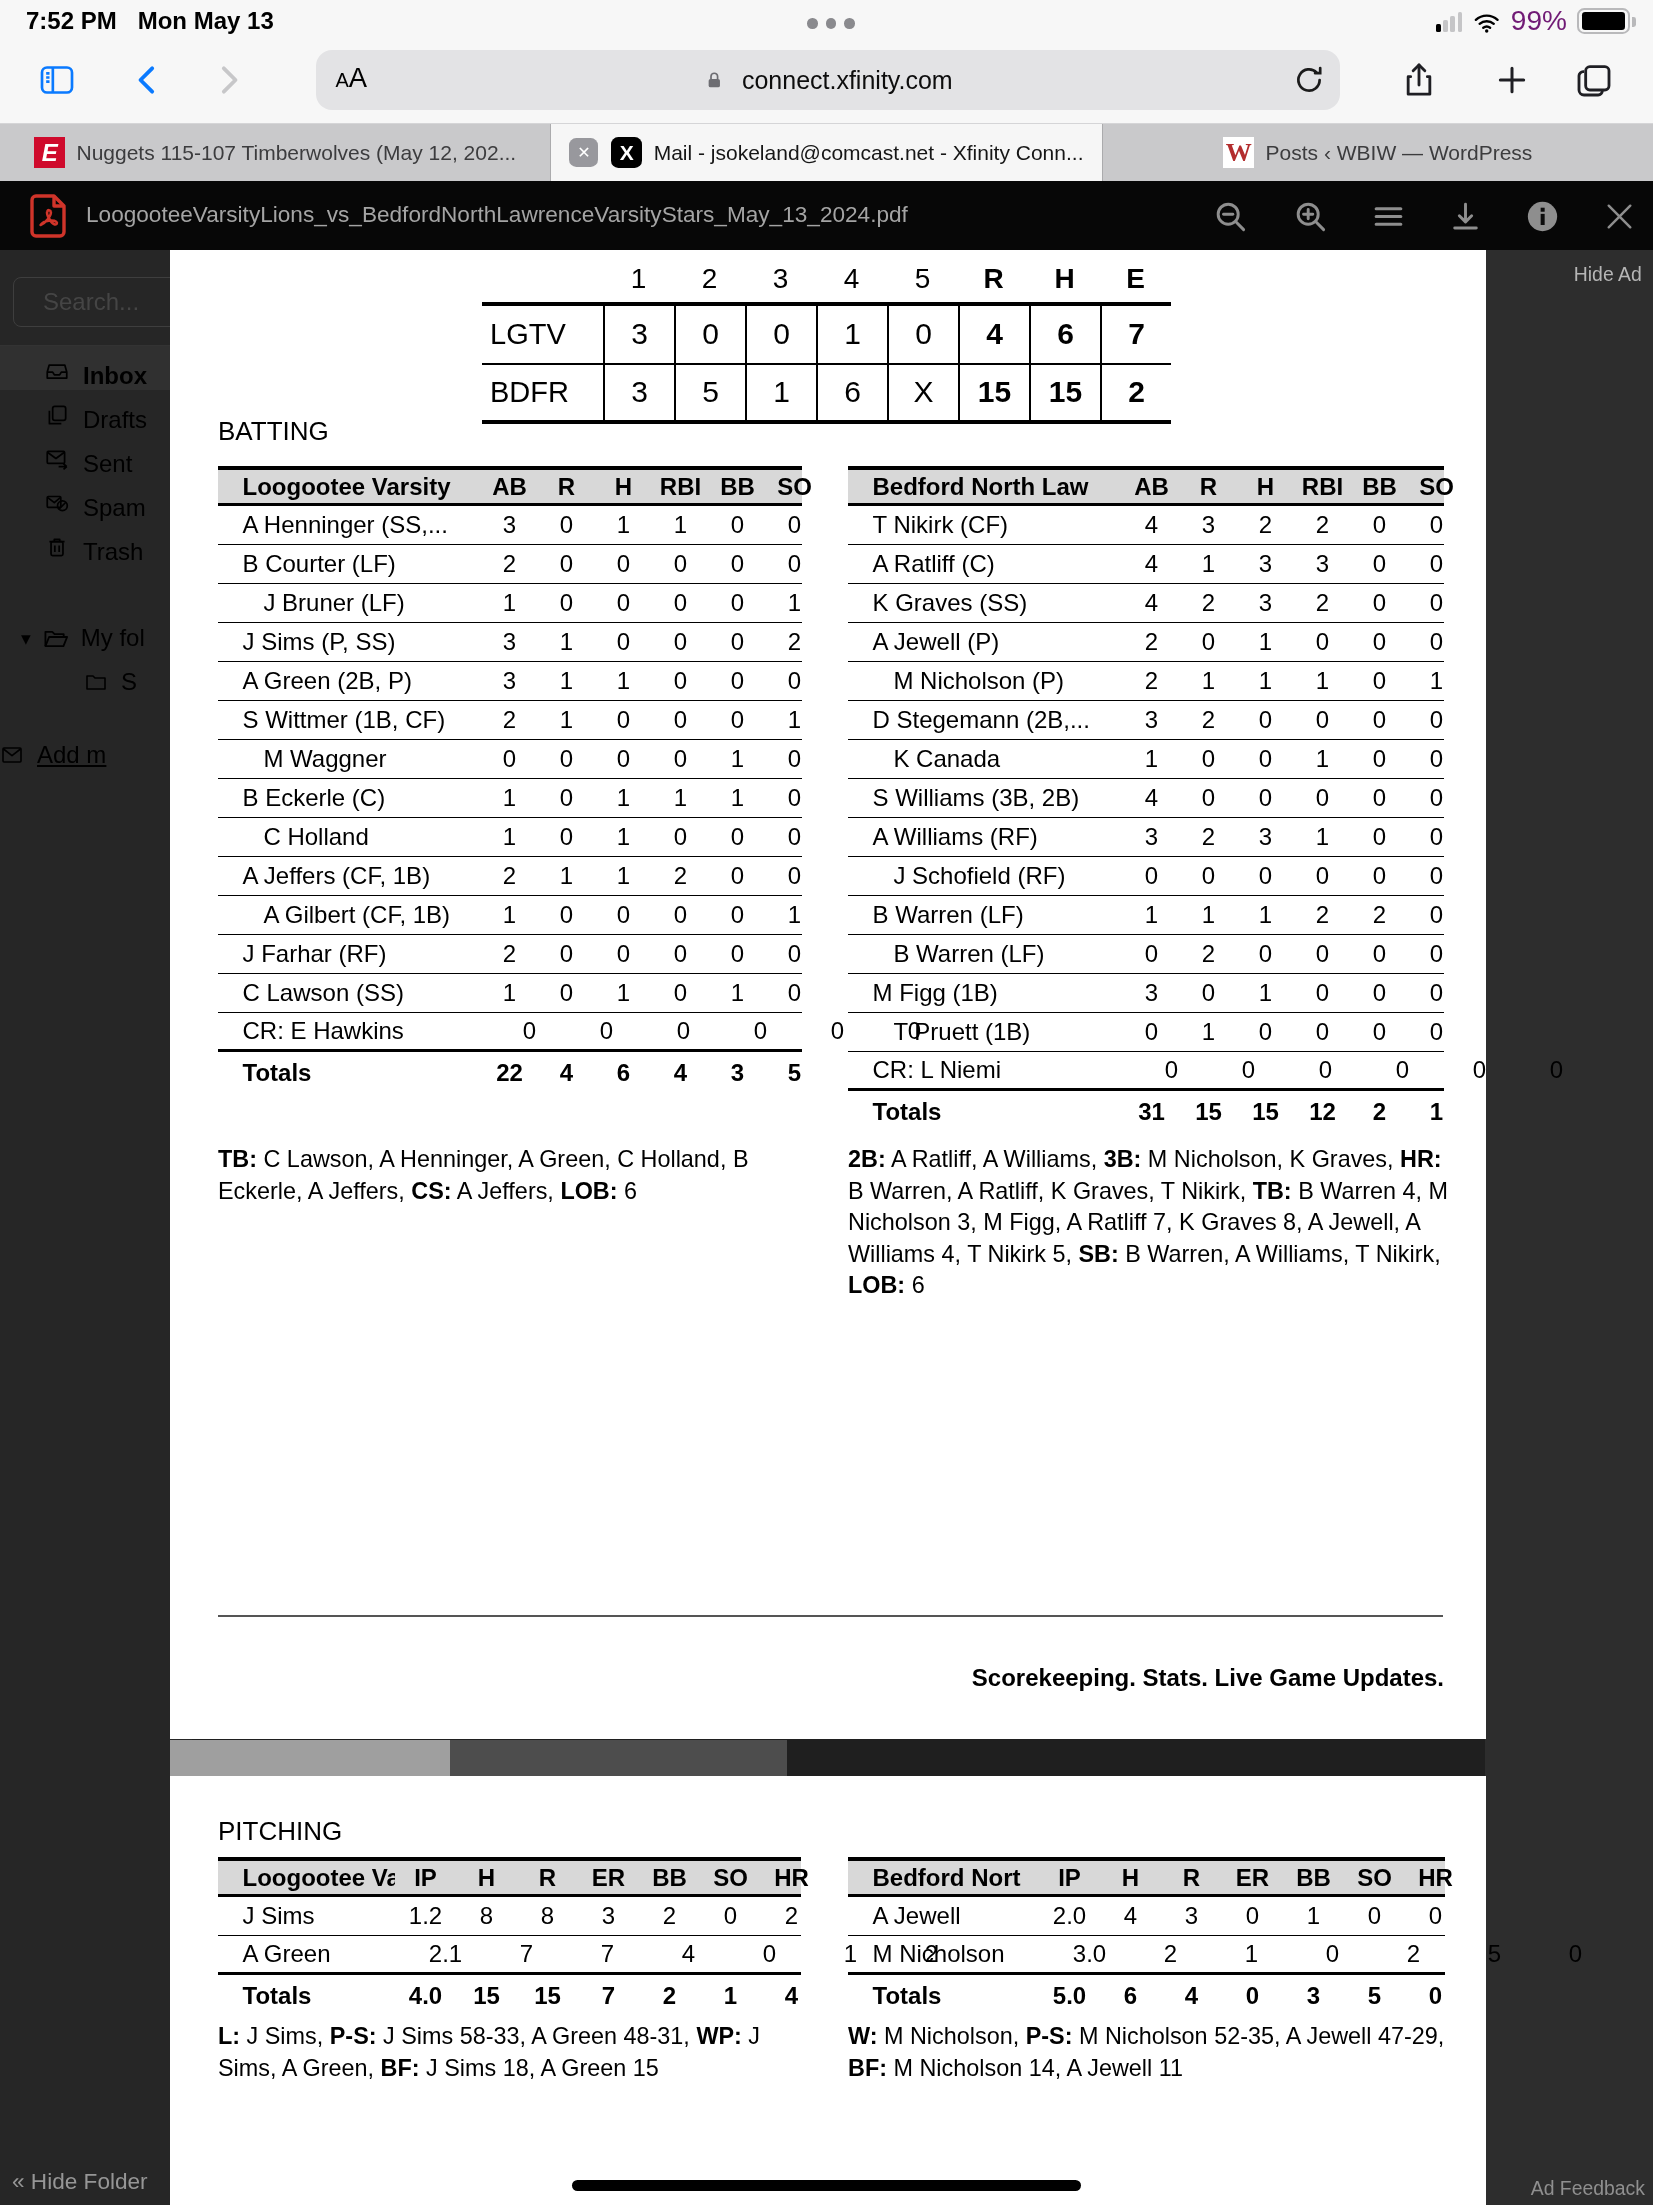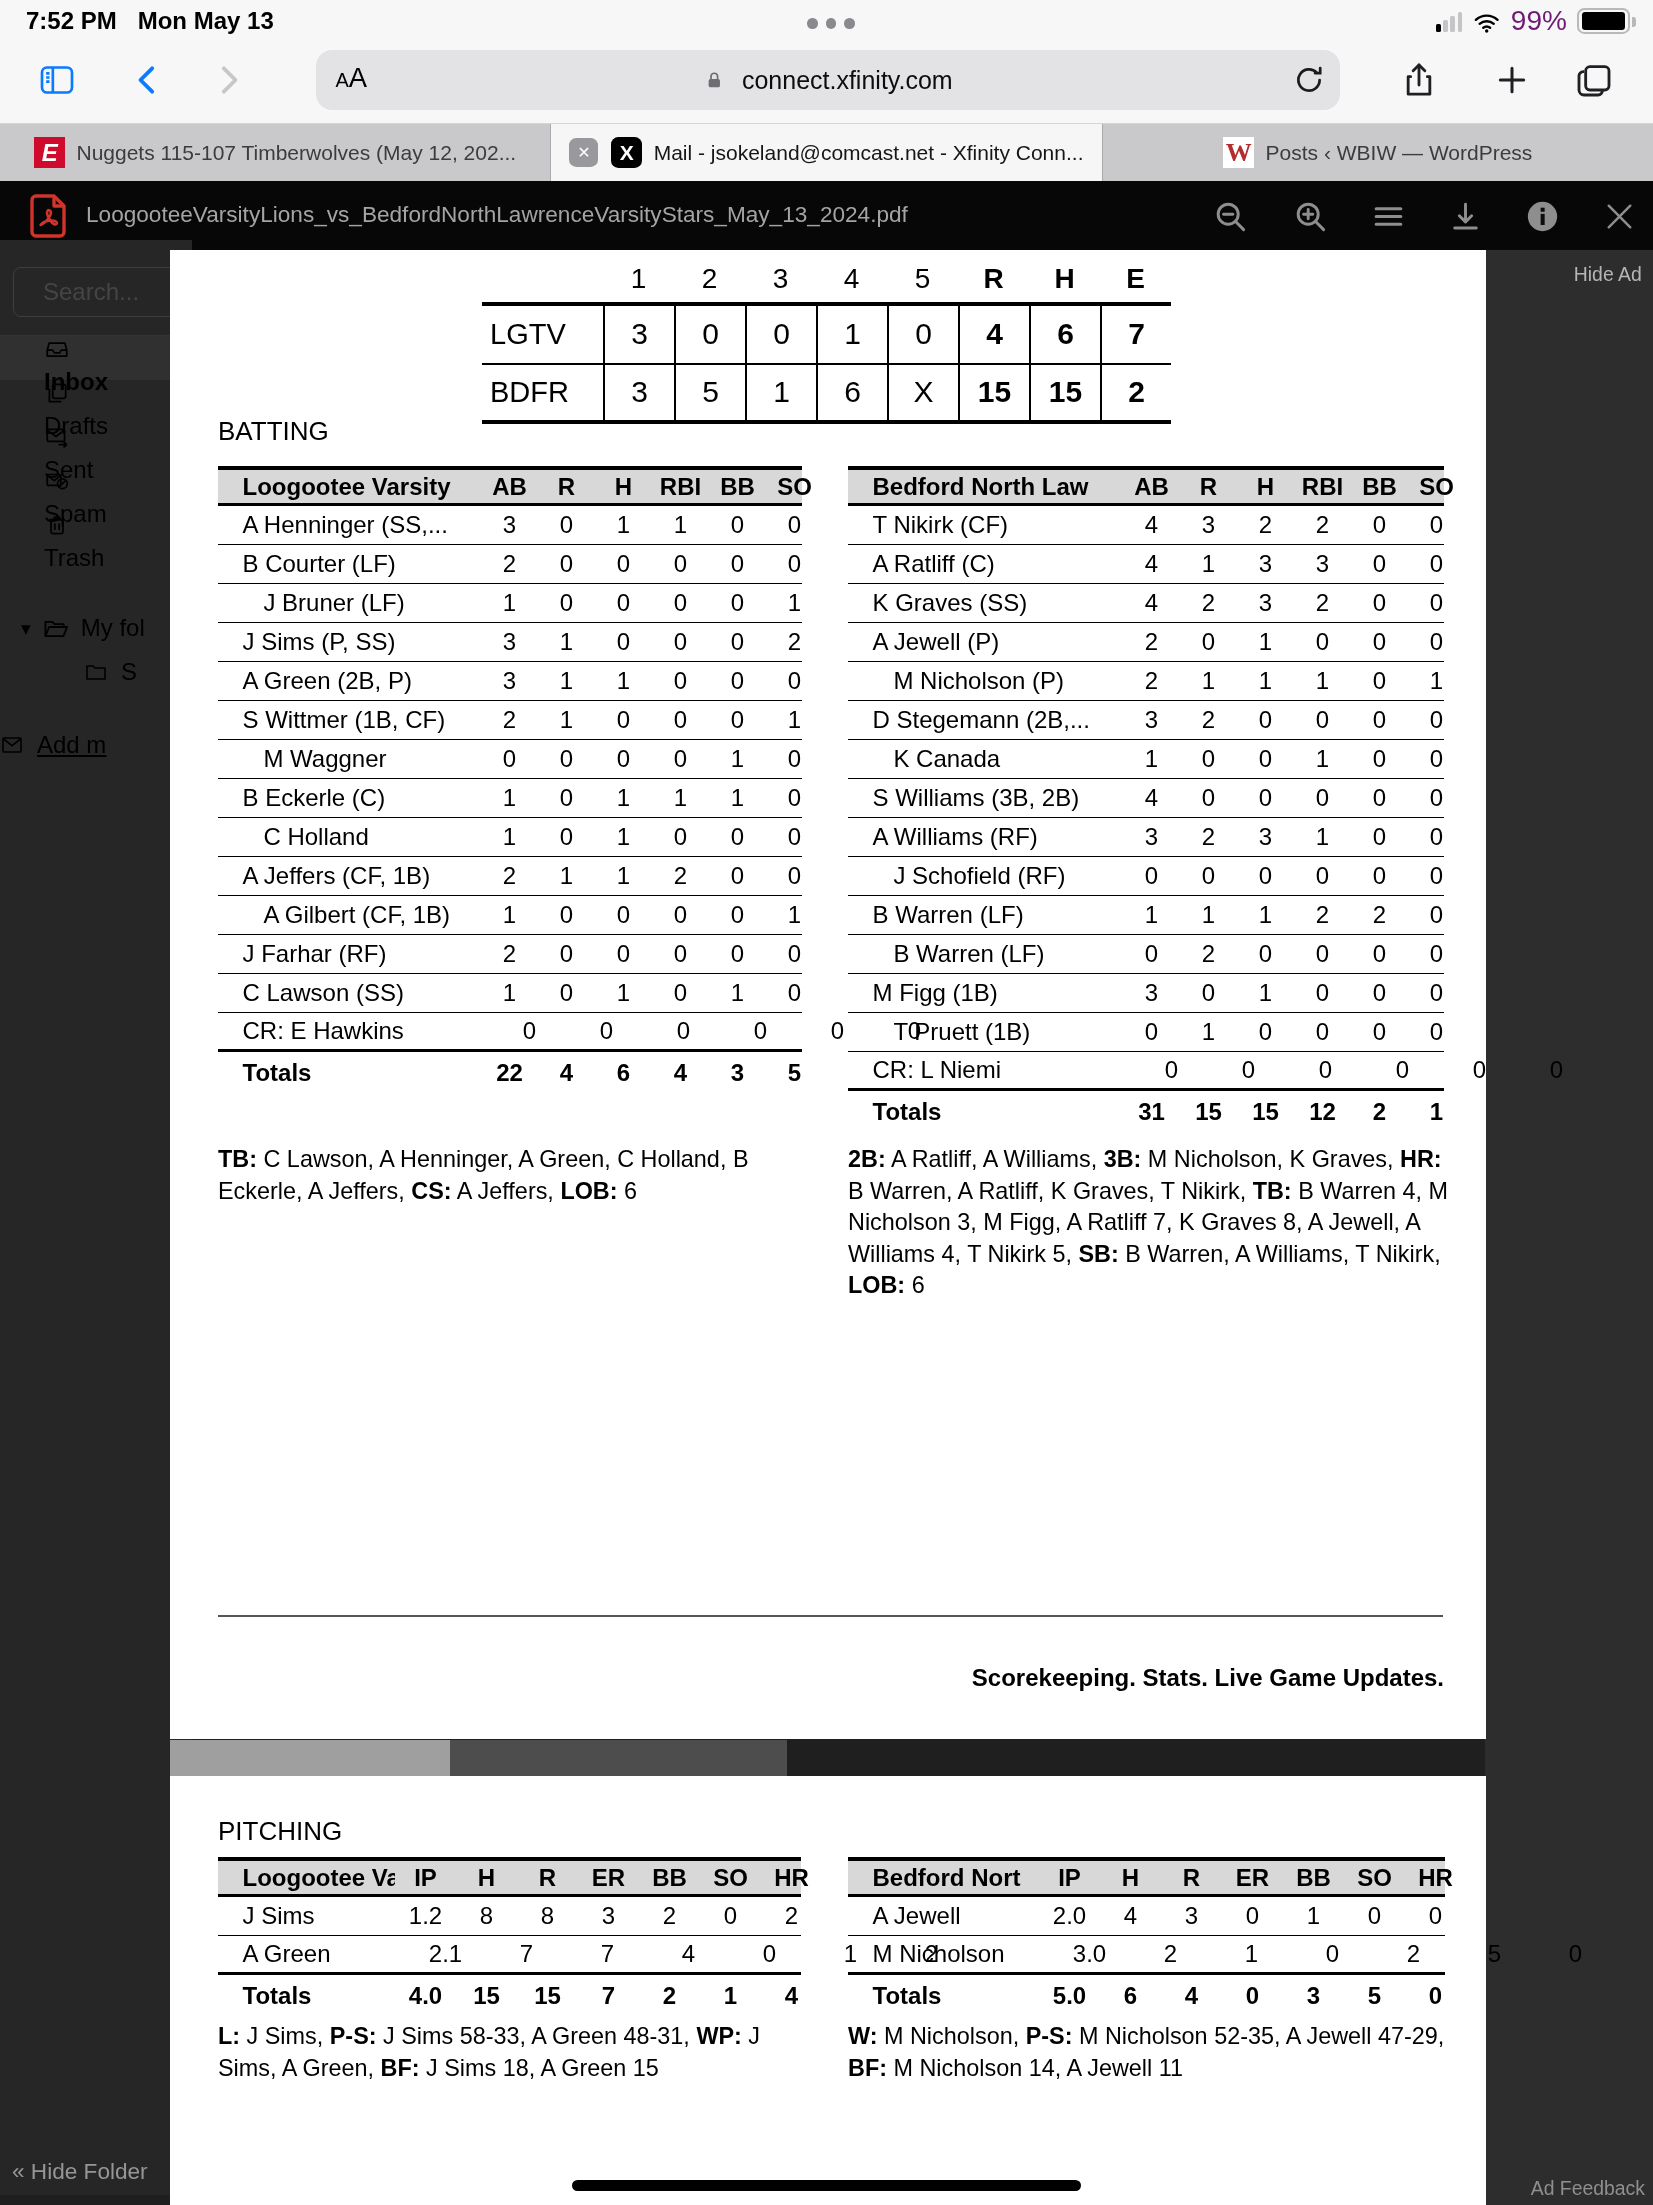"Search..." #mail-sidebar { top: 240px -> 250px }
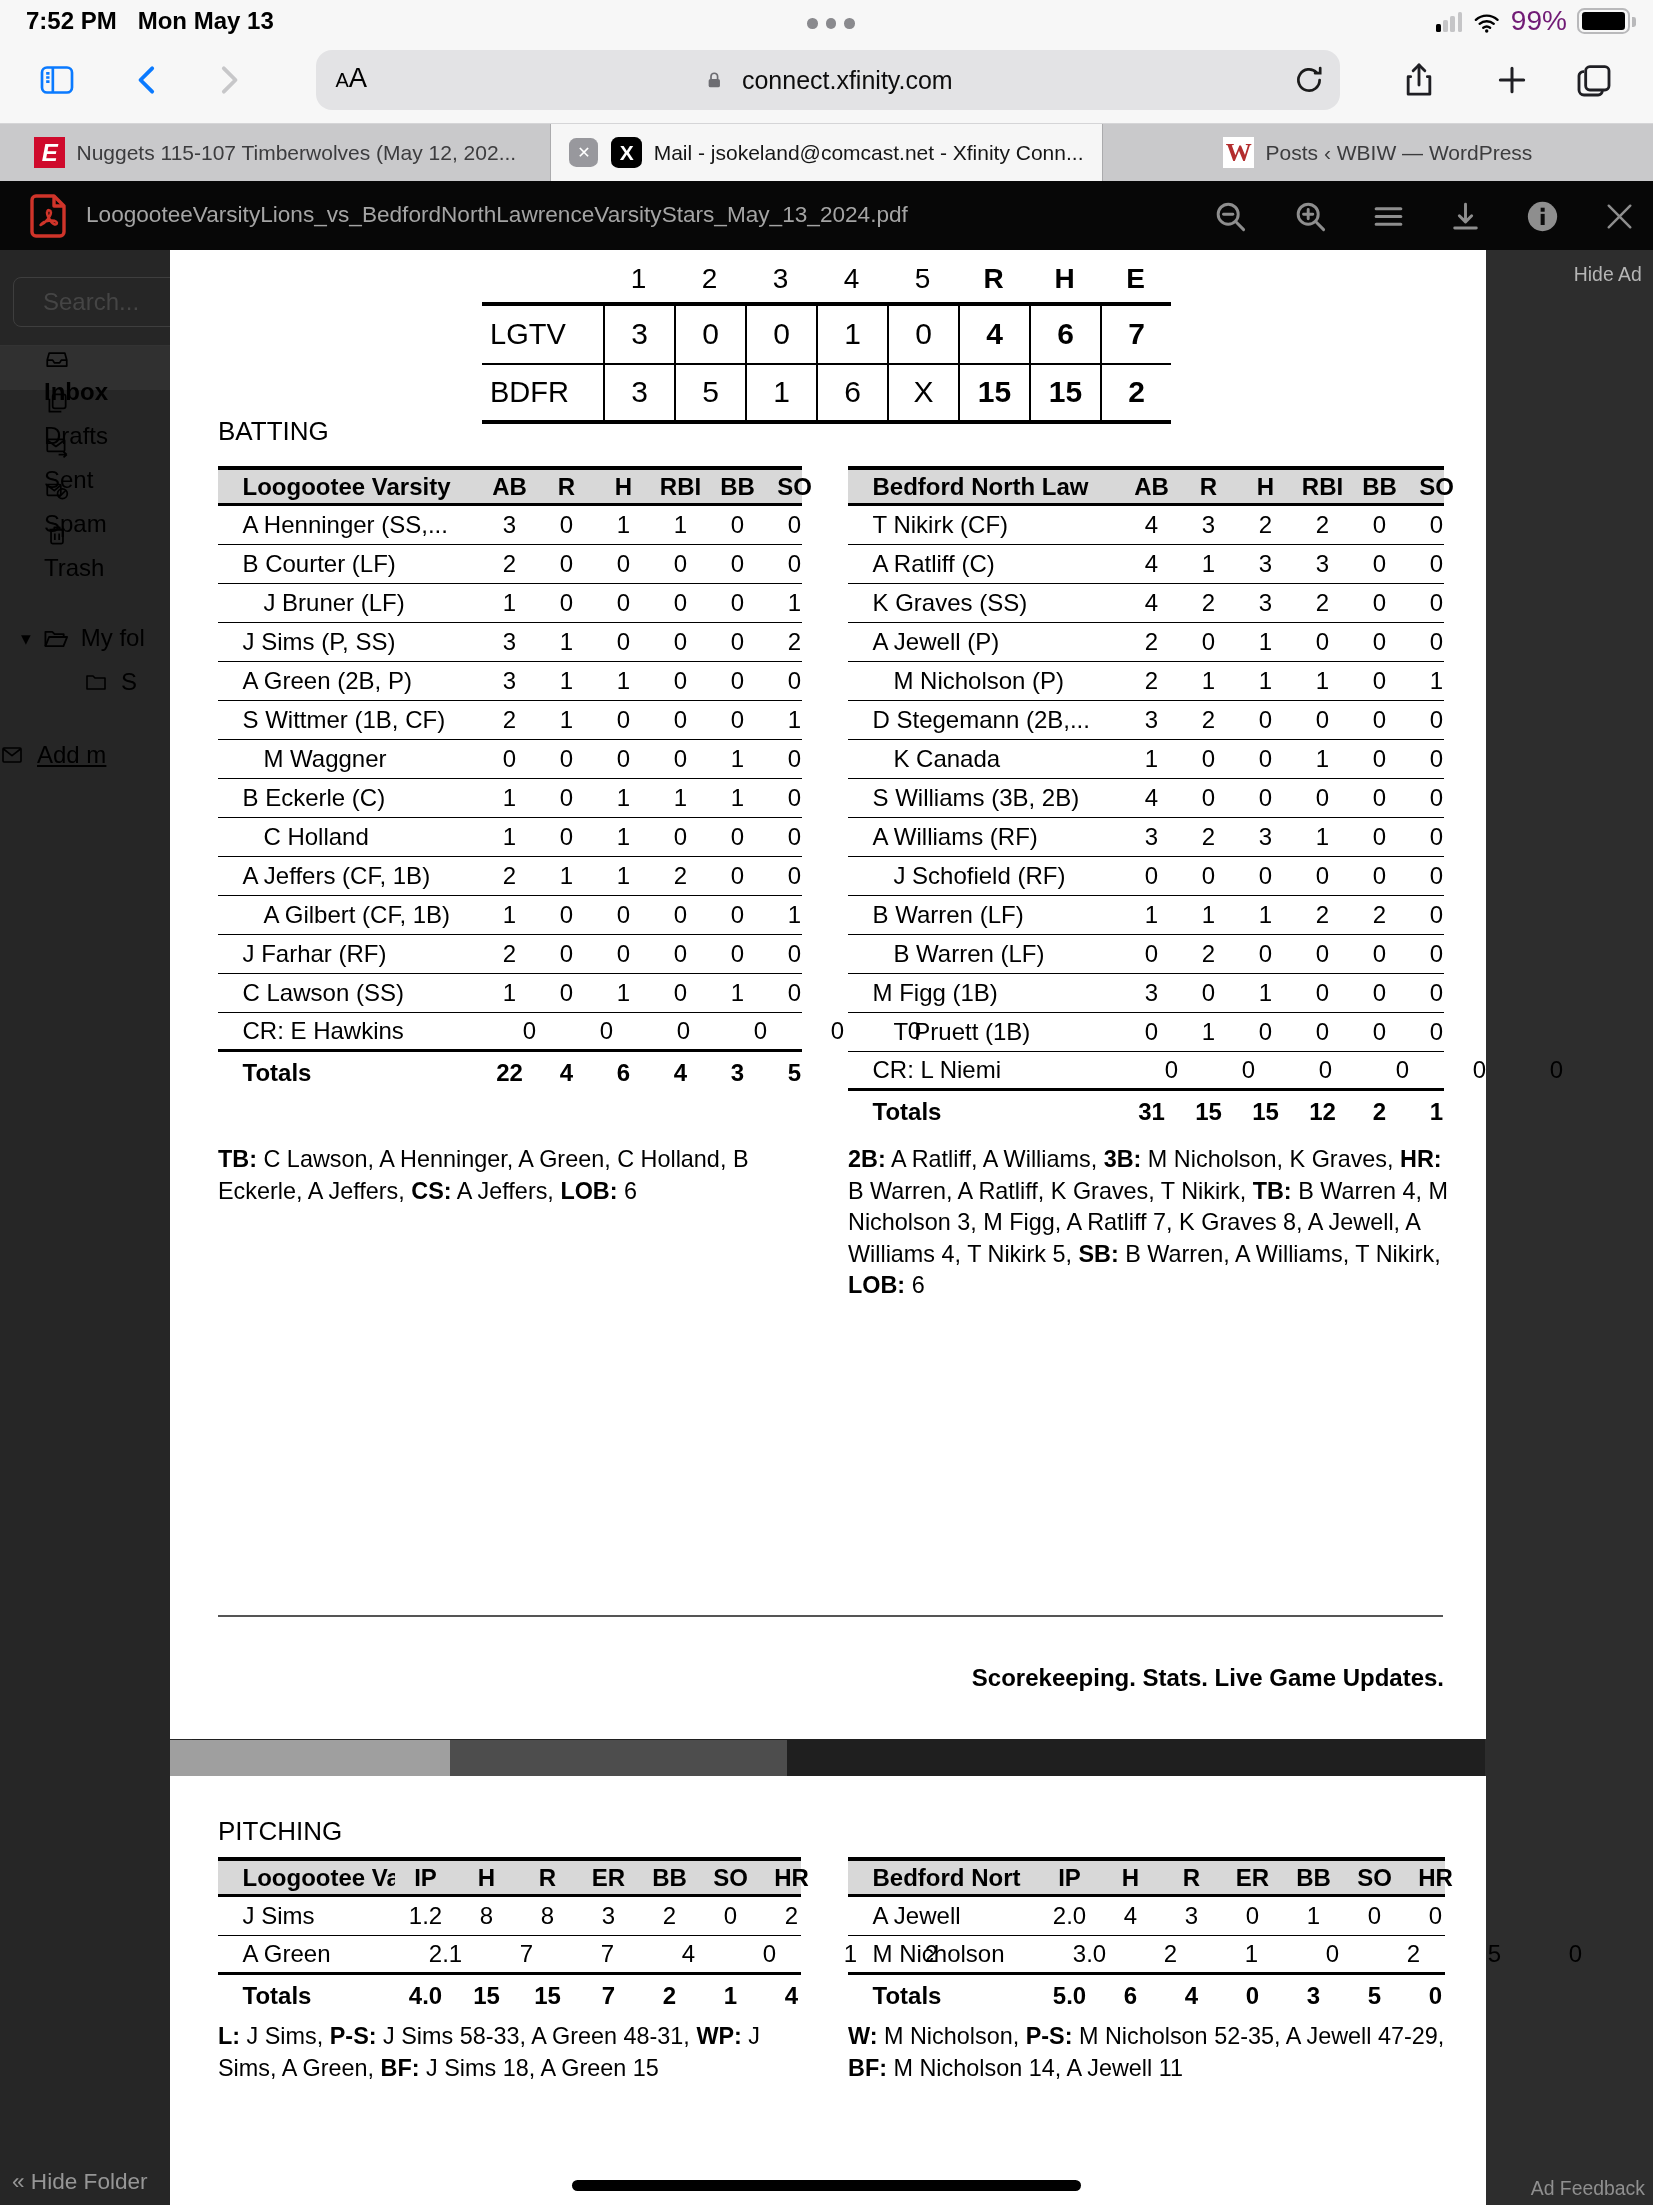"Inbox" .folder-row { align-items: flex-start -> flex-end; flex-direction: column -> none; gap: none -> 13px }
